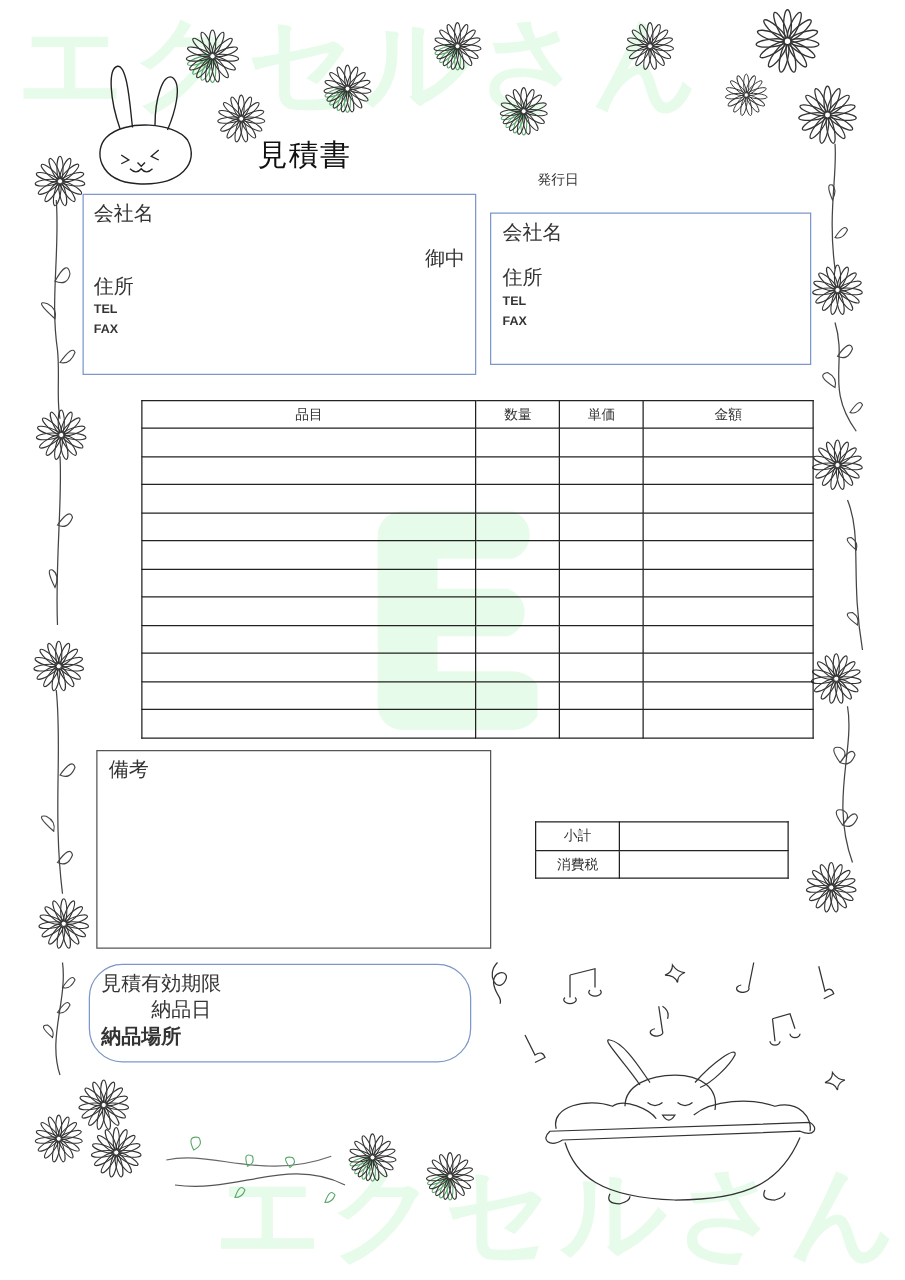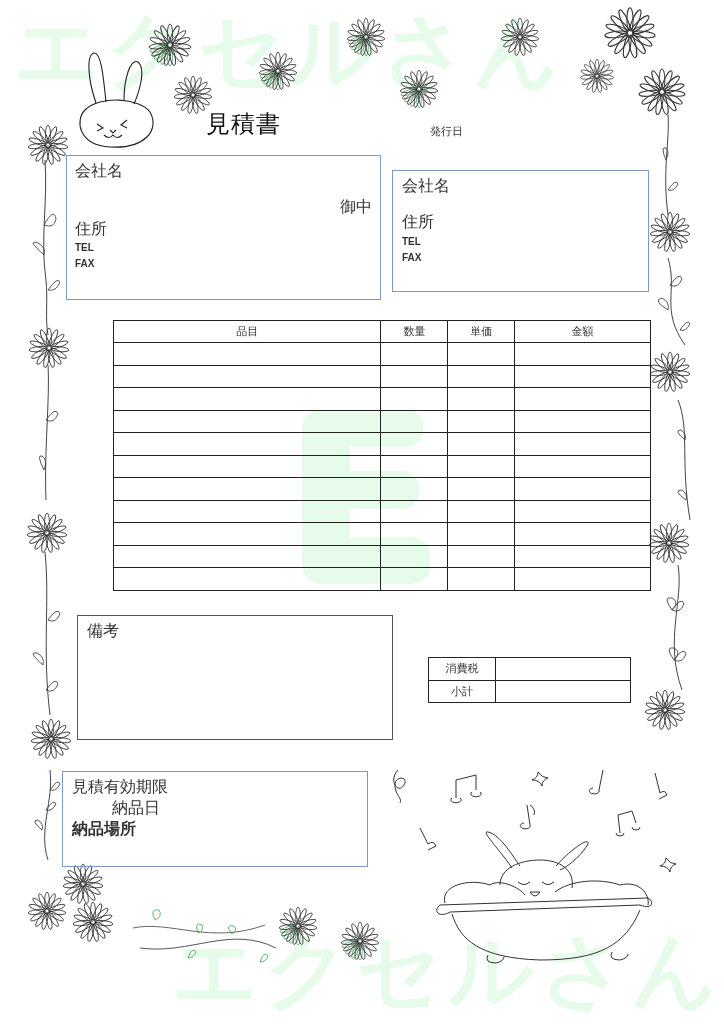"発行日" .issue-date { top: 124px -> 136px }
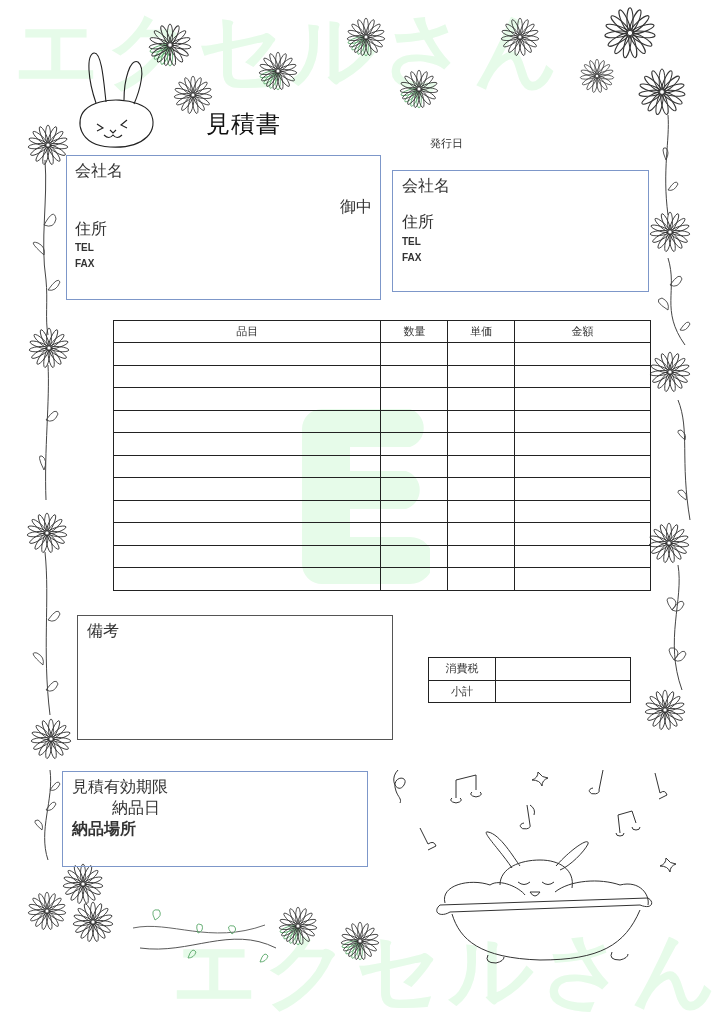"備考" div.box { height: 125px -> 159px; top: 615px -> 600px }
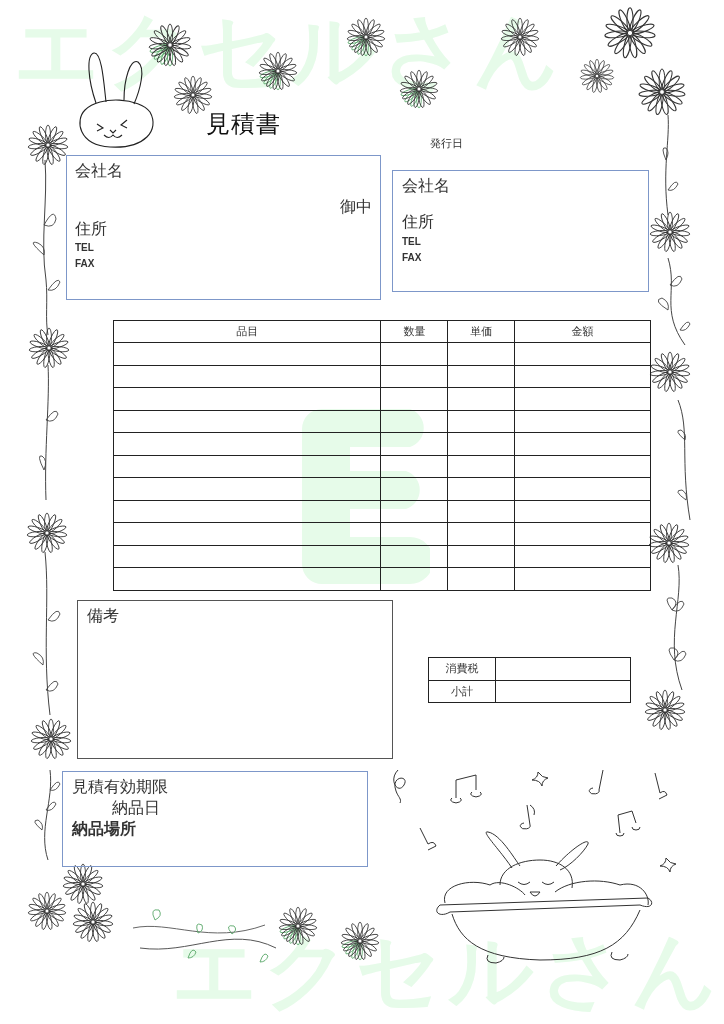"消費税" tr { order: before "小計" -> after "小計" }
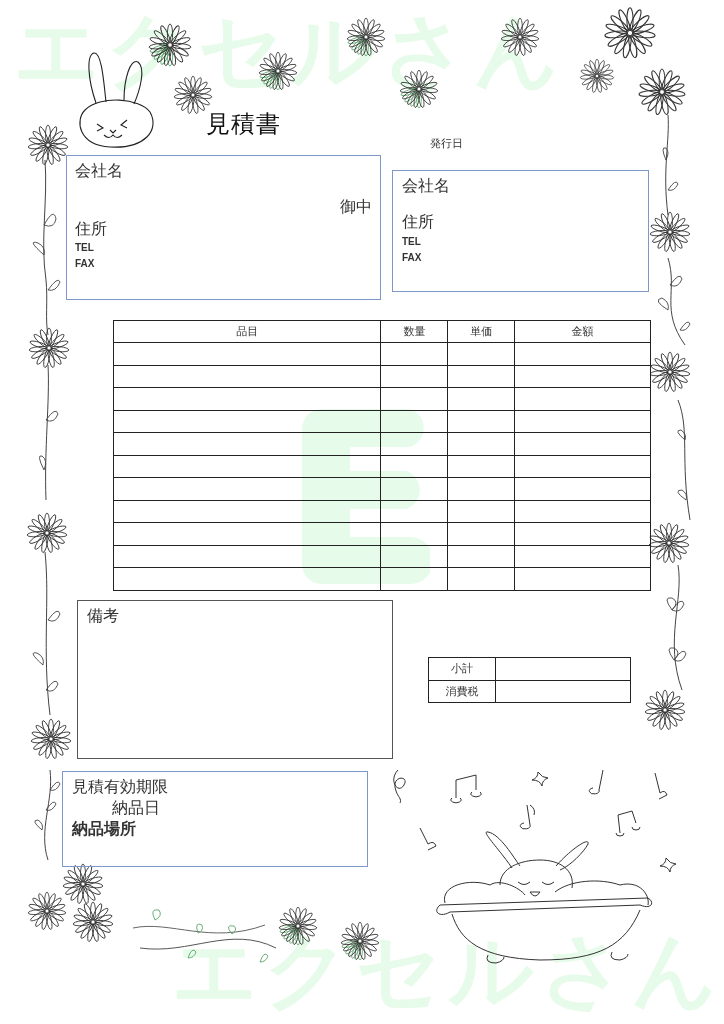"見積有効期限" div.box { border-radius: none -> 27px; height: 96px -> 79px; left: 62px -> 71px }
